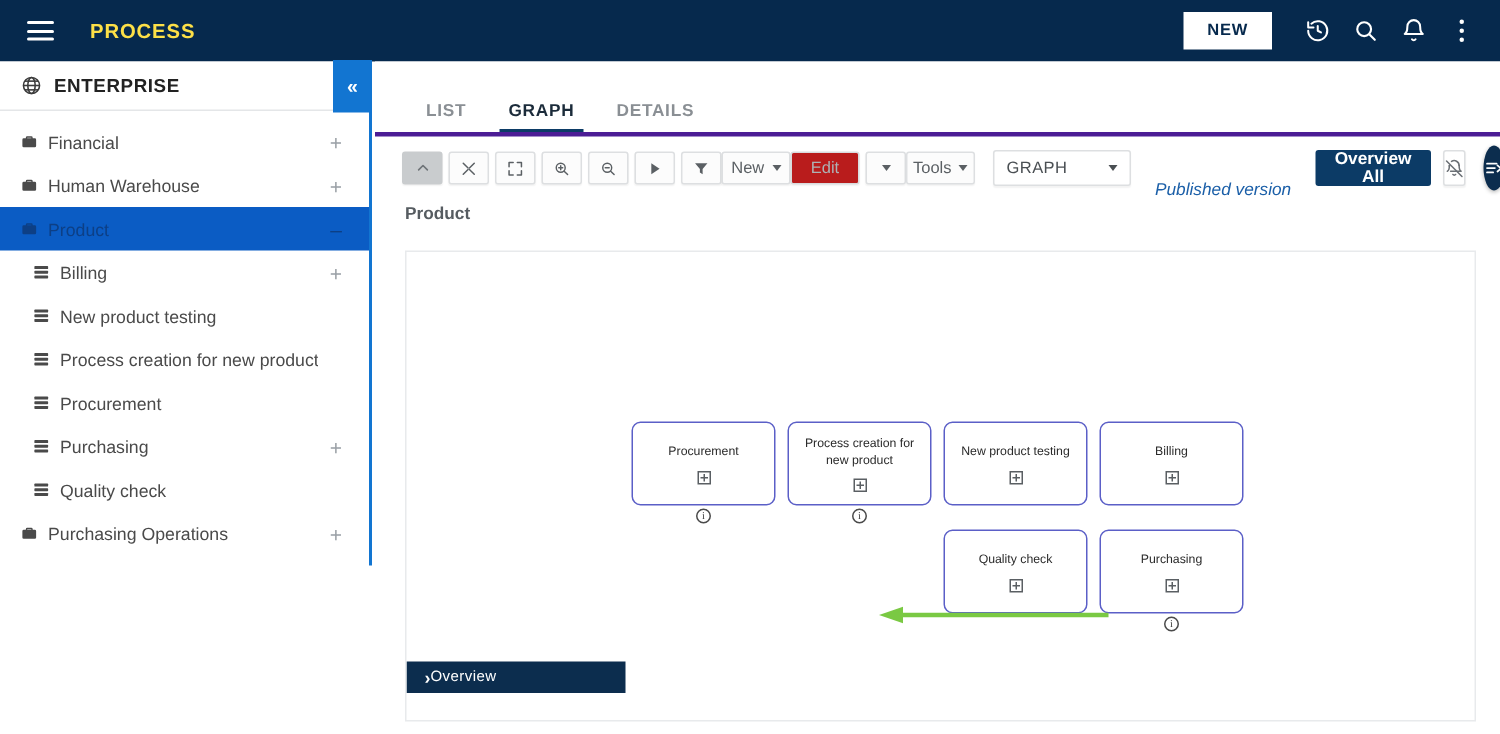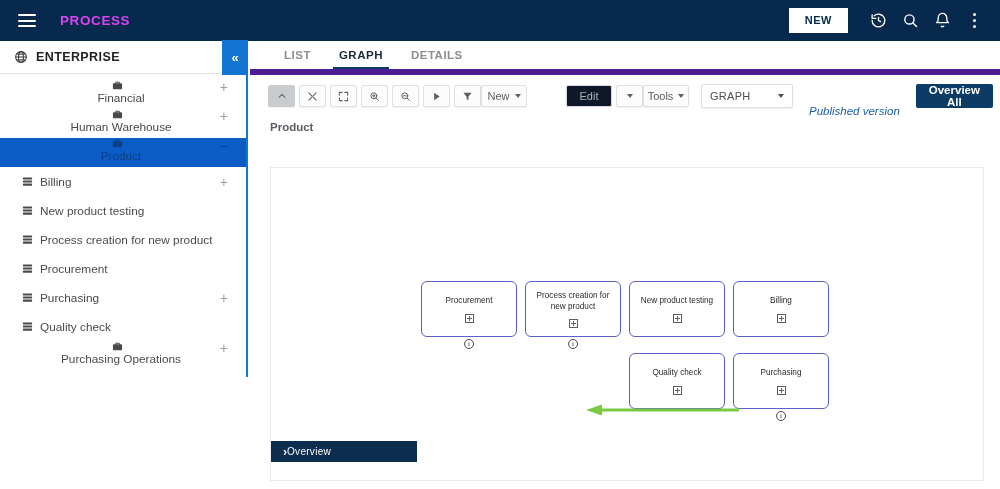"PROCESS" .app-title { color: #d946ef -> #fde047 }
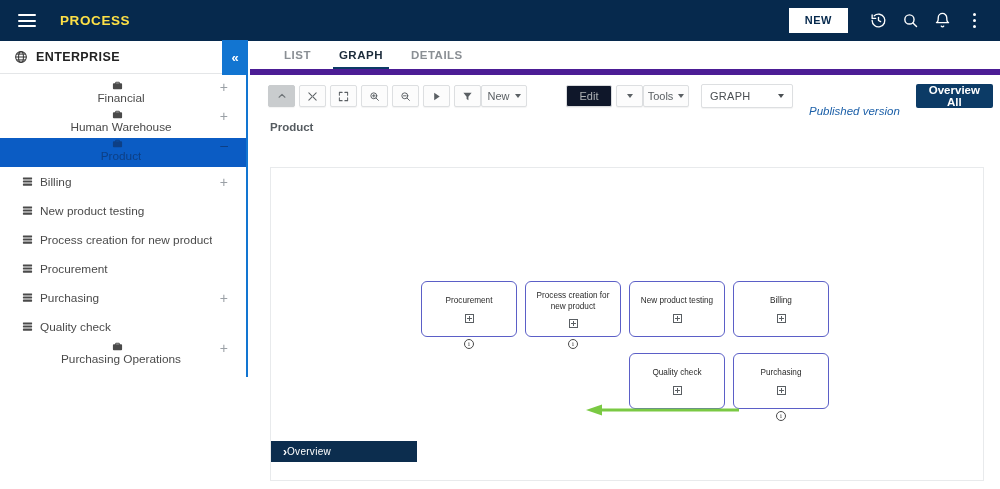"LIST" .tabs { border-bottom: 6px solid #4c1d95 -> 3px solid #4c1d95; height: 34px -> 50px }
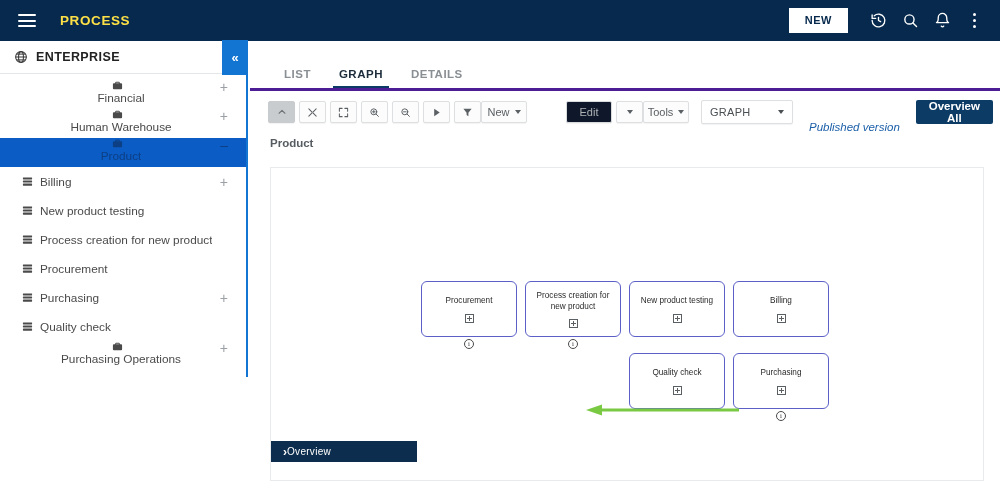"Financial" .sb-item.lvl1 { flex-direction: column -> none }
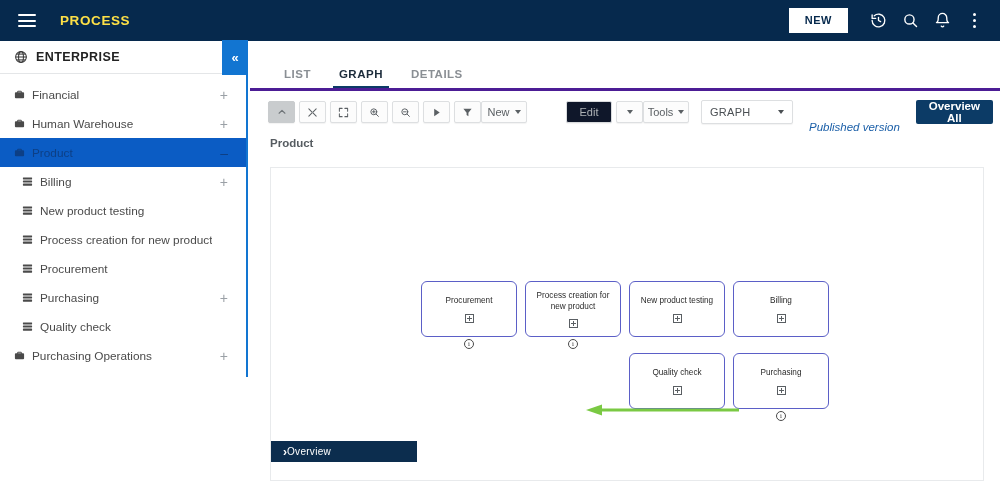"Edit" .tbtn.disabled { background: #0f172a -> #b91c1c; margin-left: 39px -> none }
